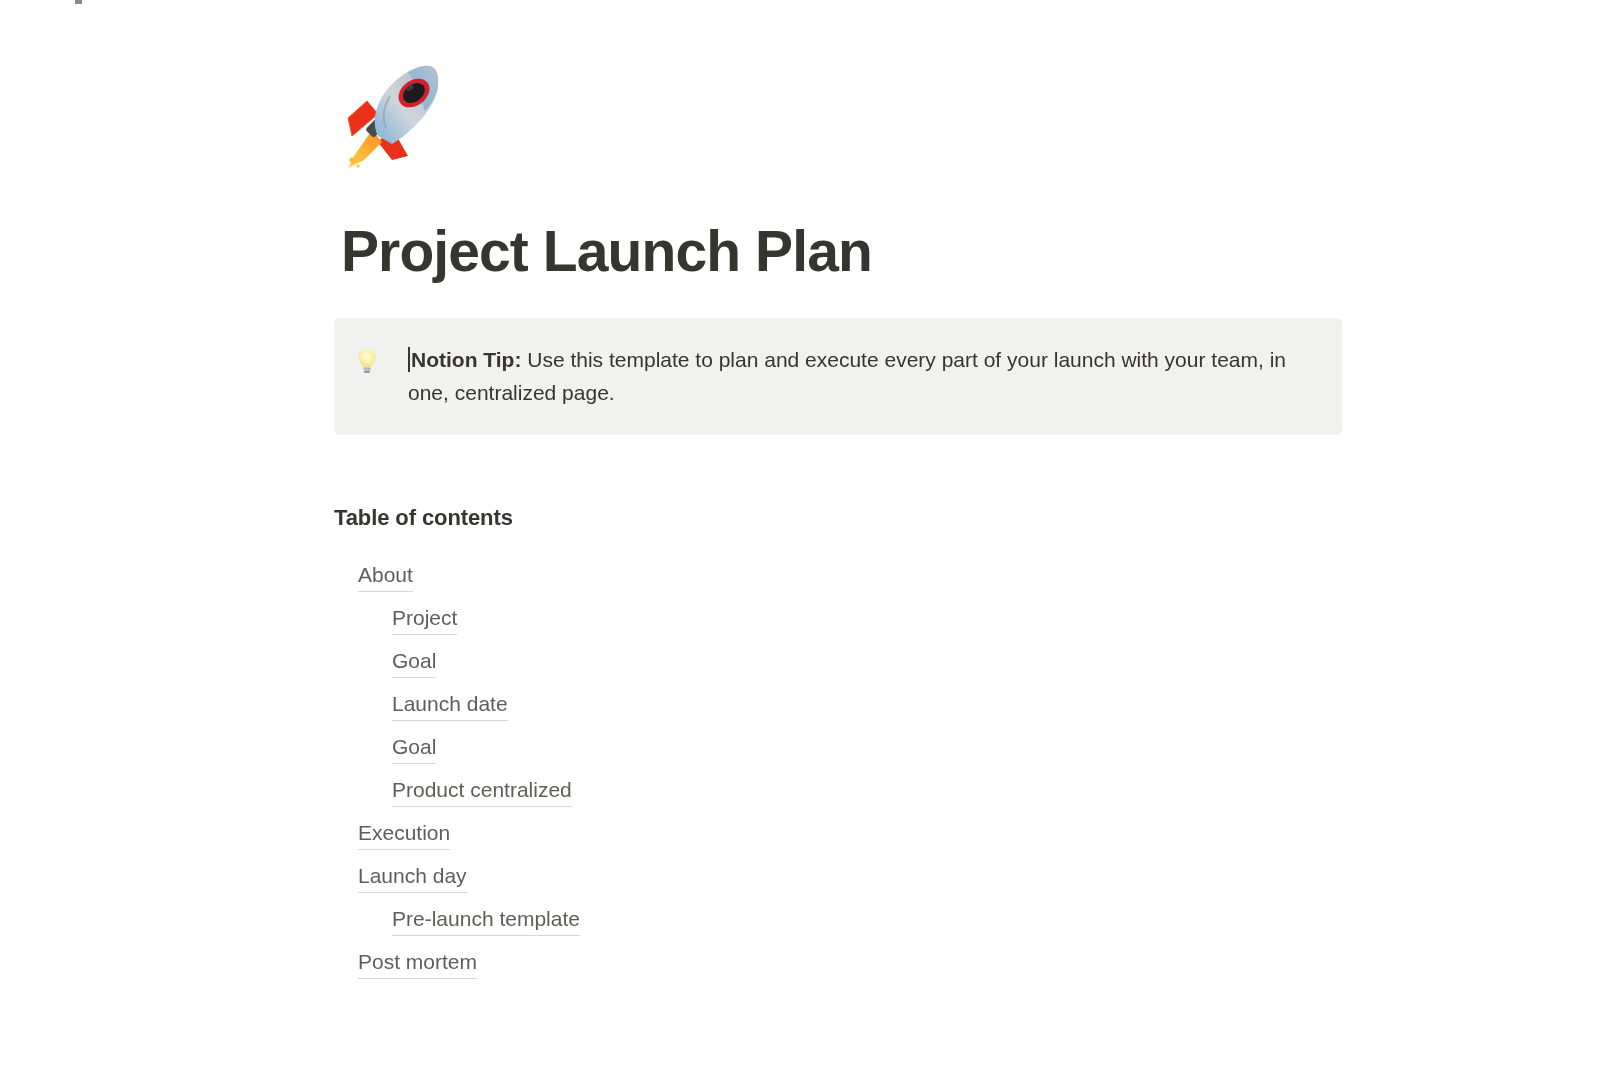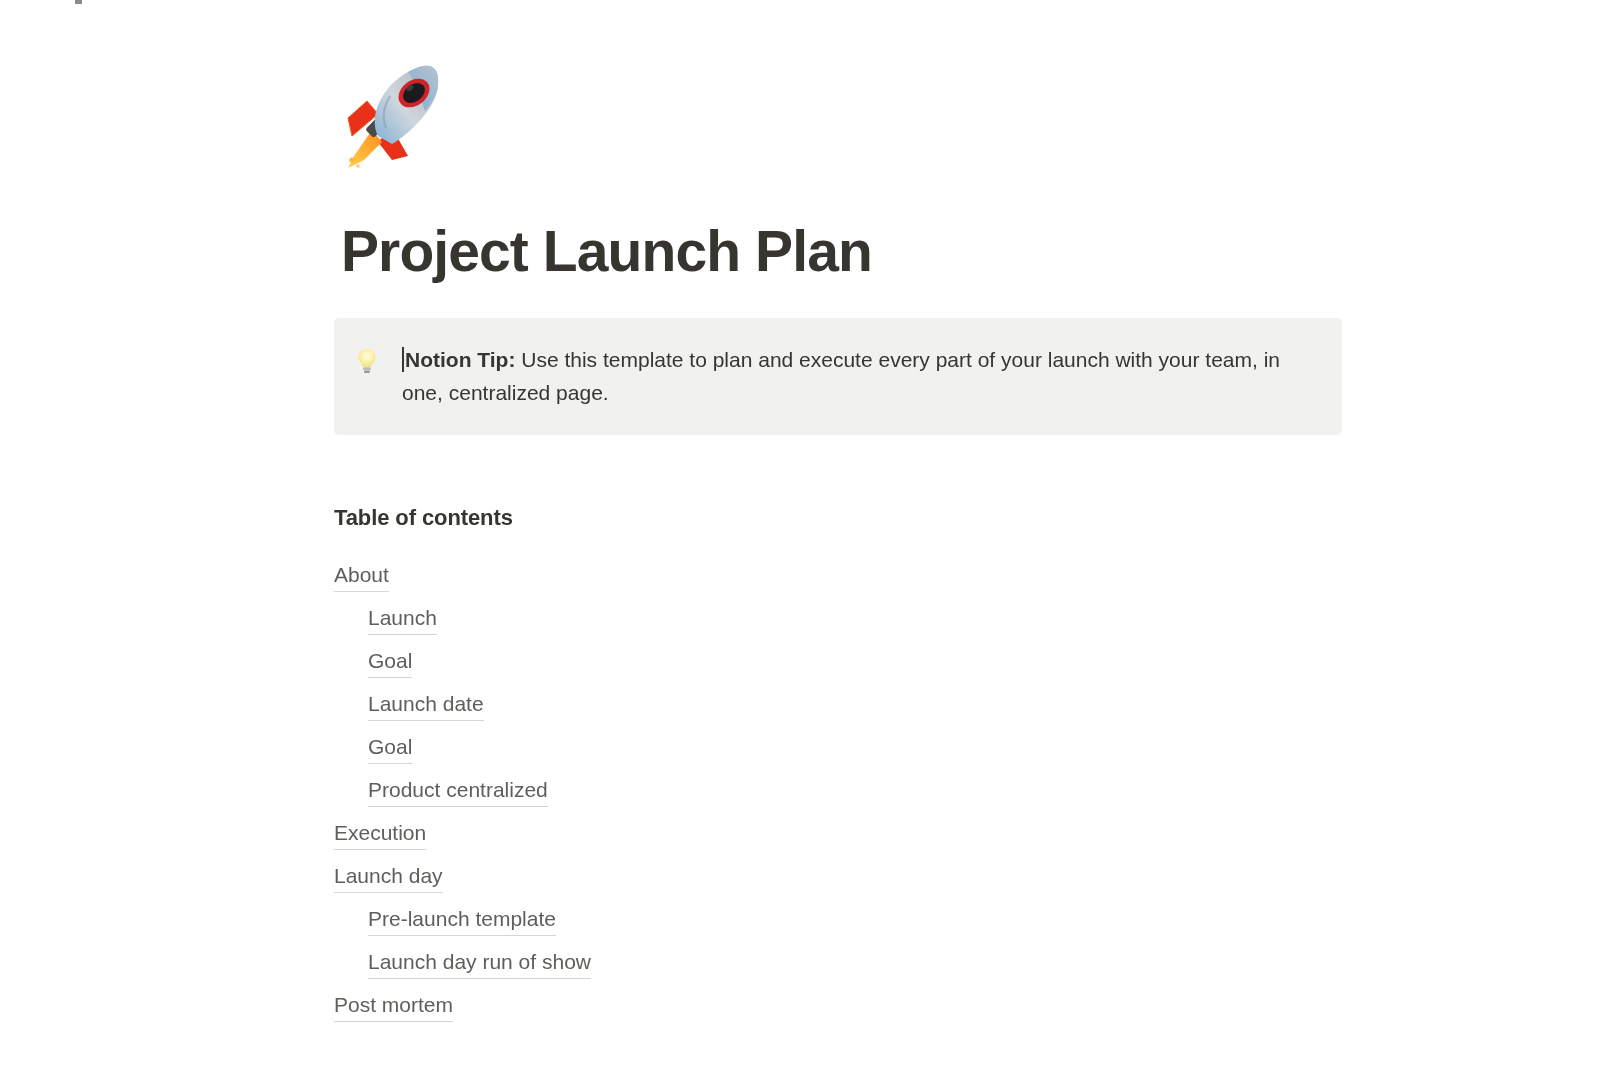"Notion Tip: Use this template" .callout { gap: 14px -> 20px }
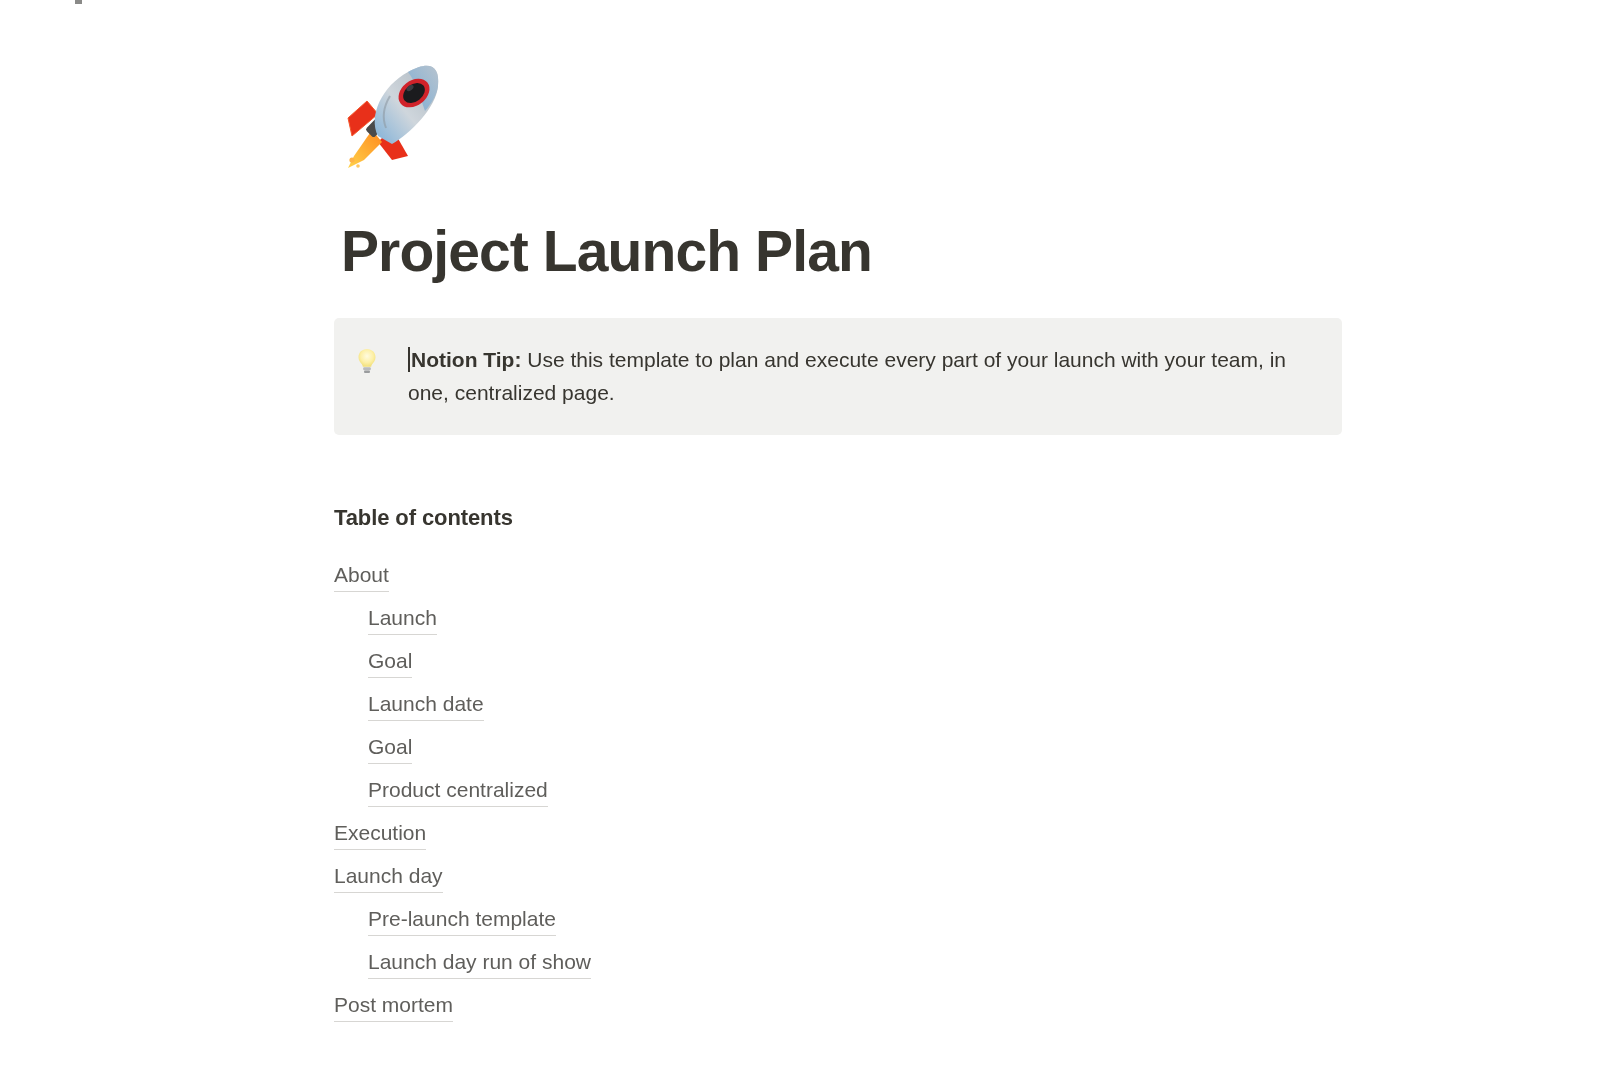"About" .toc-link { margin-left: none -> 24px }
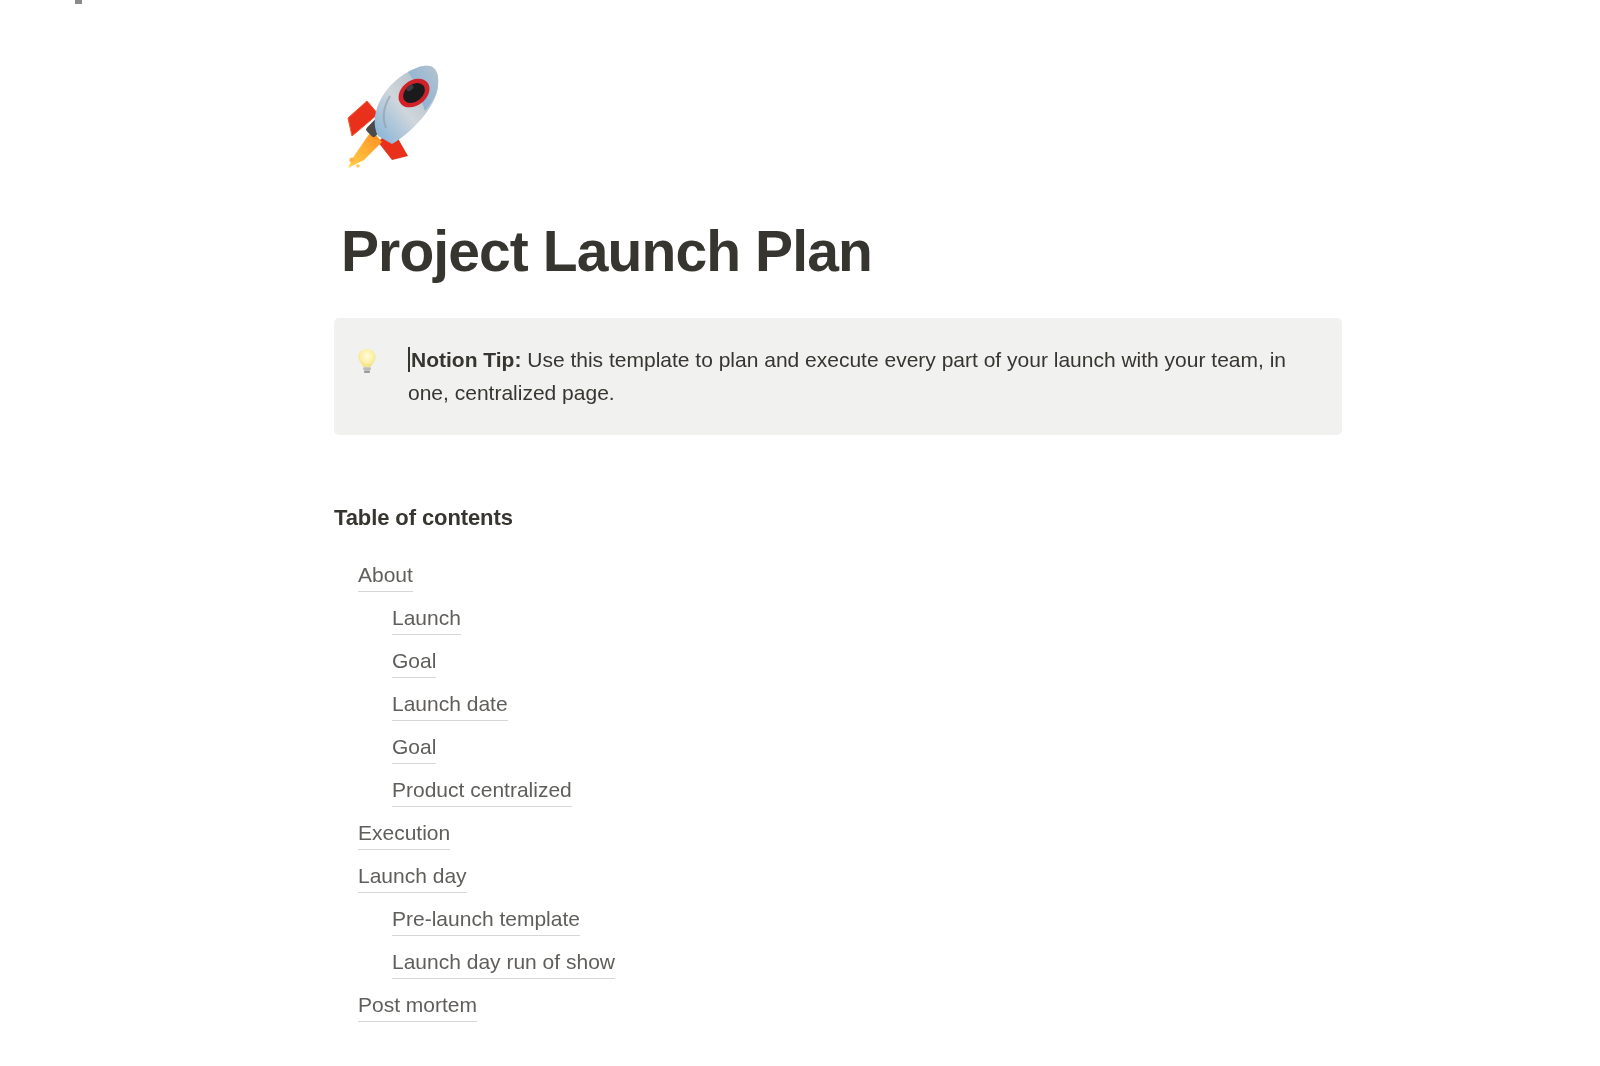"Launch" a.toc-link { text: Launch -> Project }
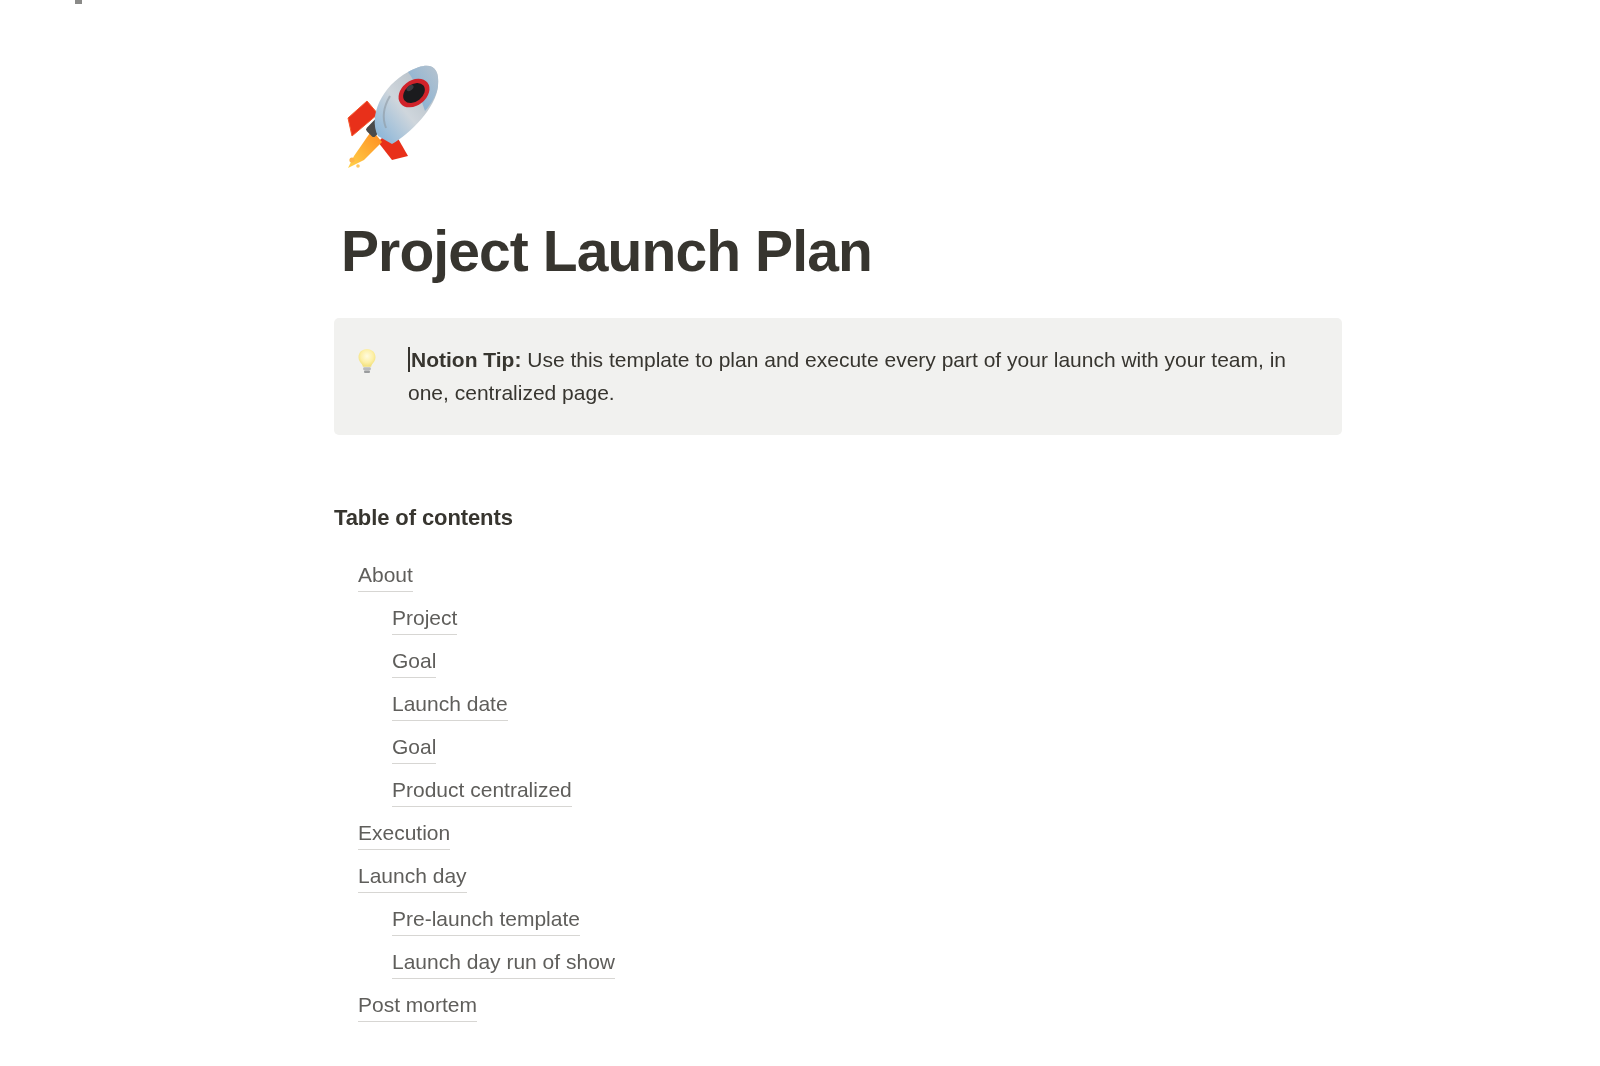"Launch day run of show" li.toc-item { html: <li> <a>Launch day run of show</a> </li> -> none }
